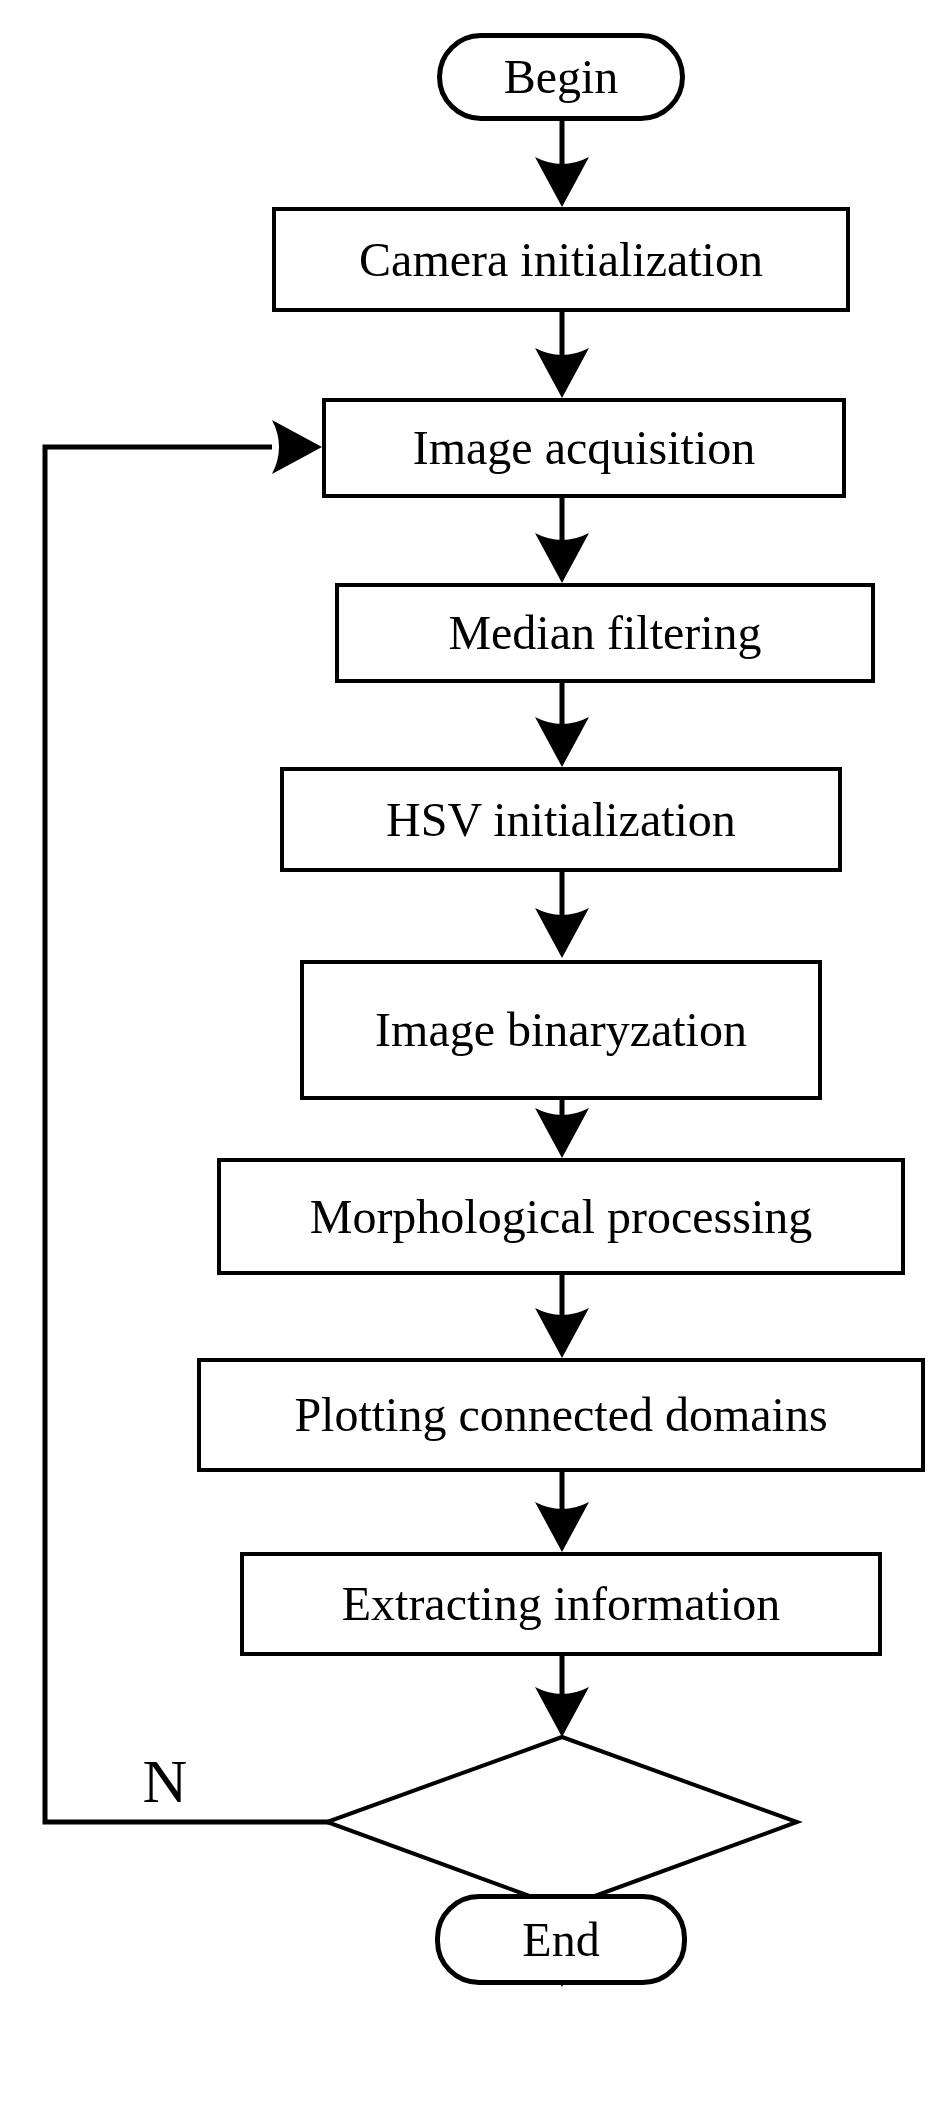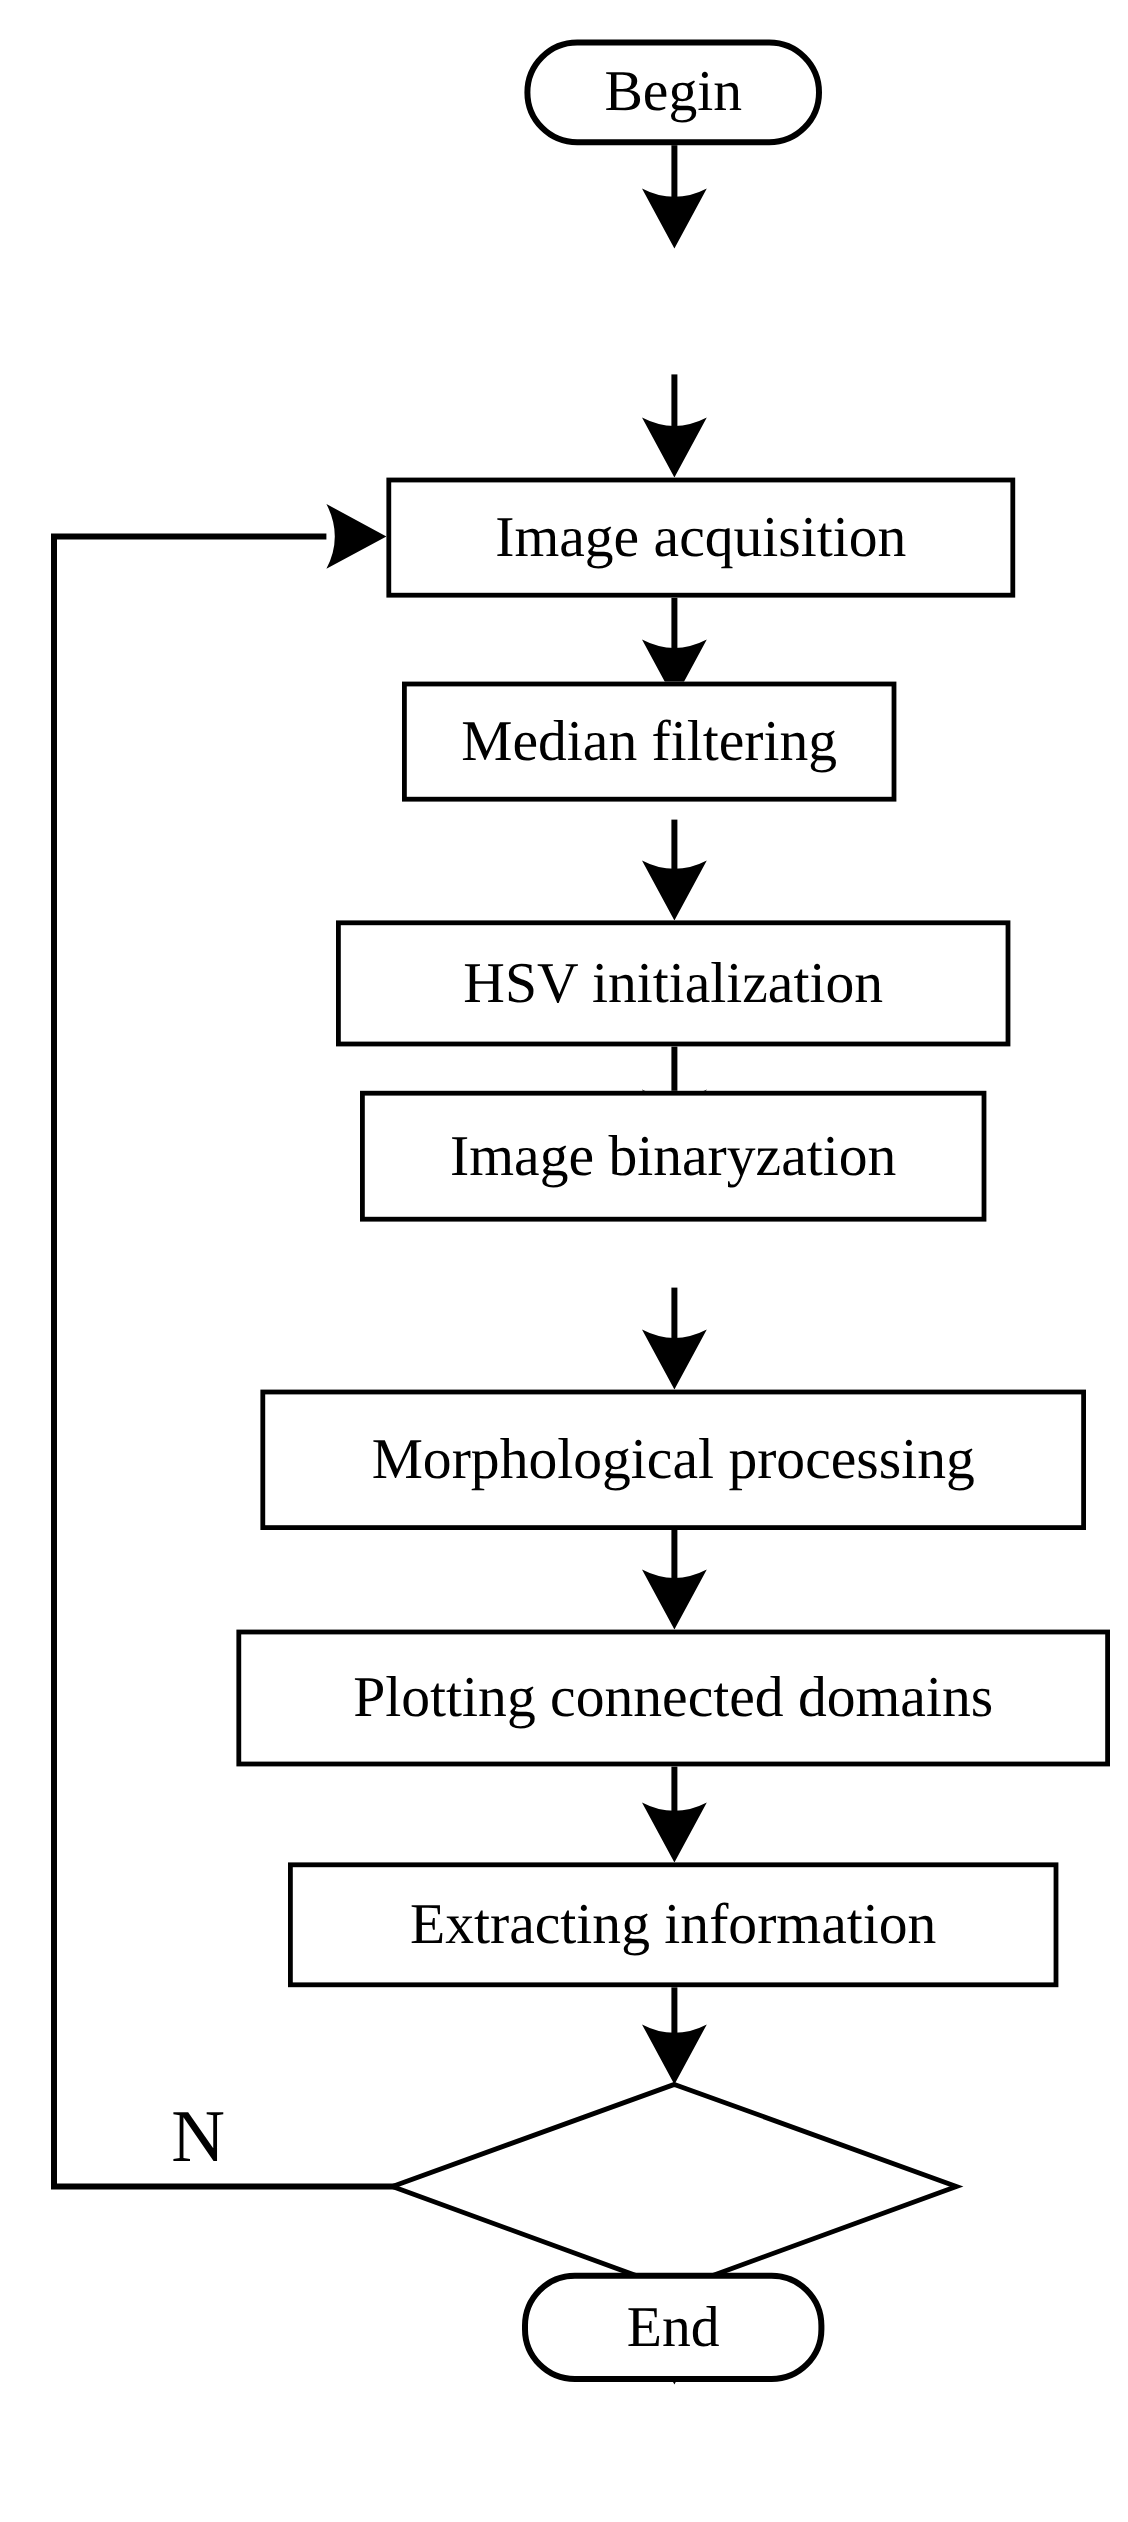"Camera initialization" div.node { html: none -> <div> <span>Camera initialization</span> </div> }
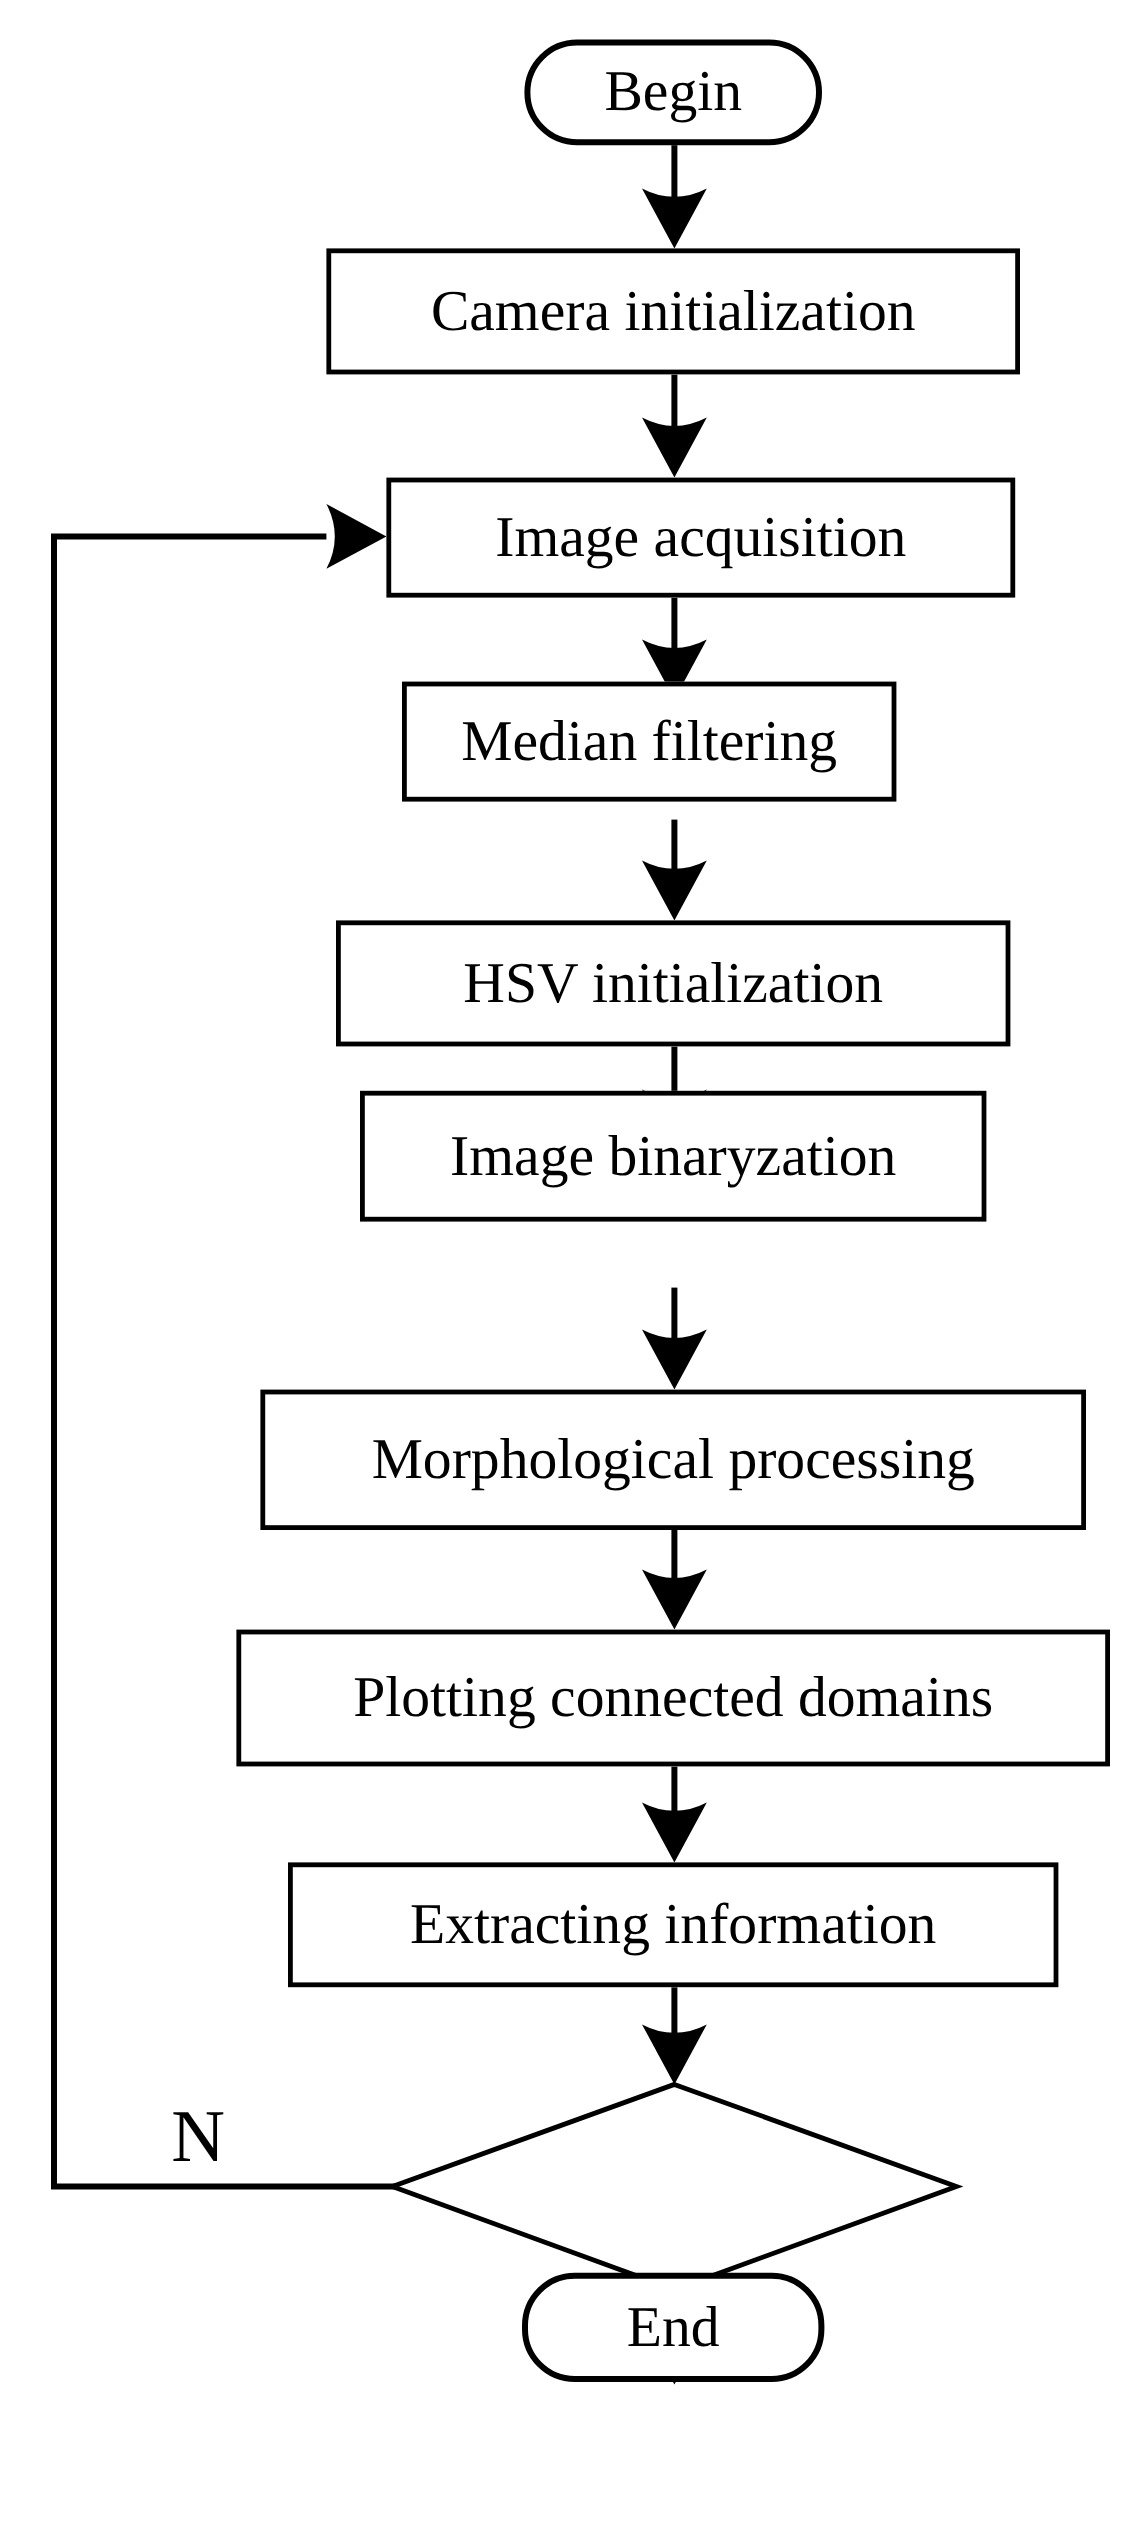"Median filtering" .n-median { top: 568px -> 583px; width: 412px -> 540px }
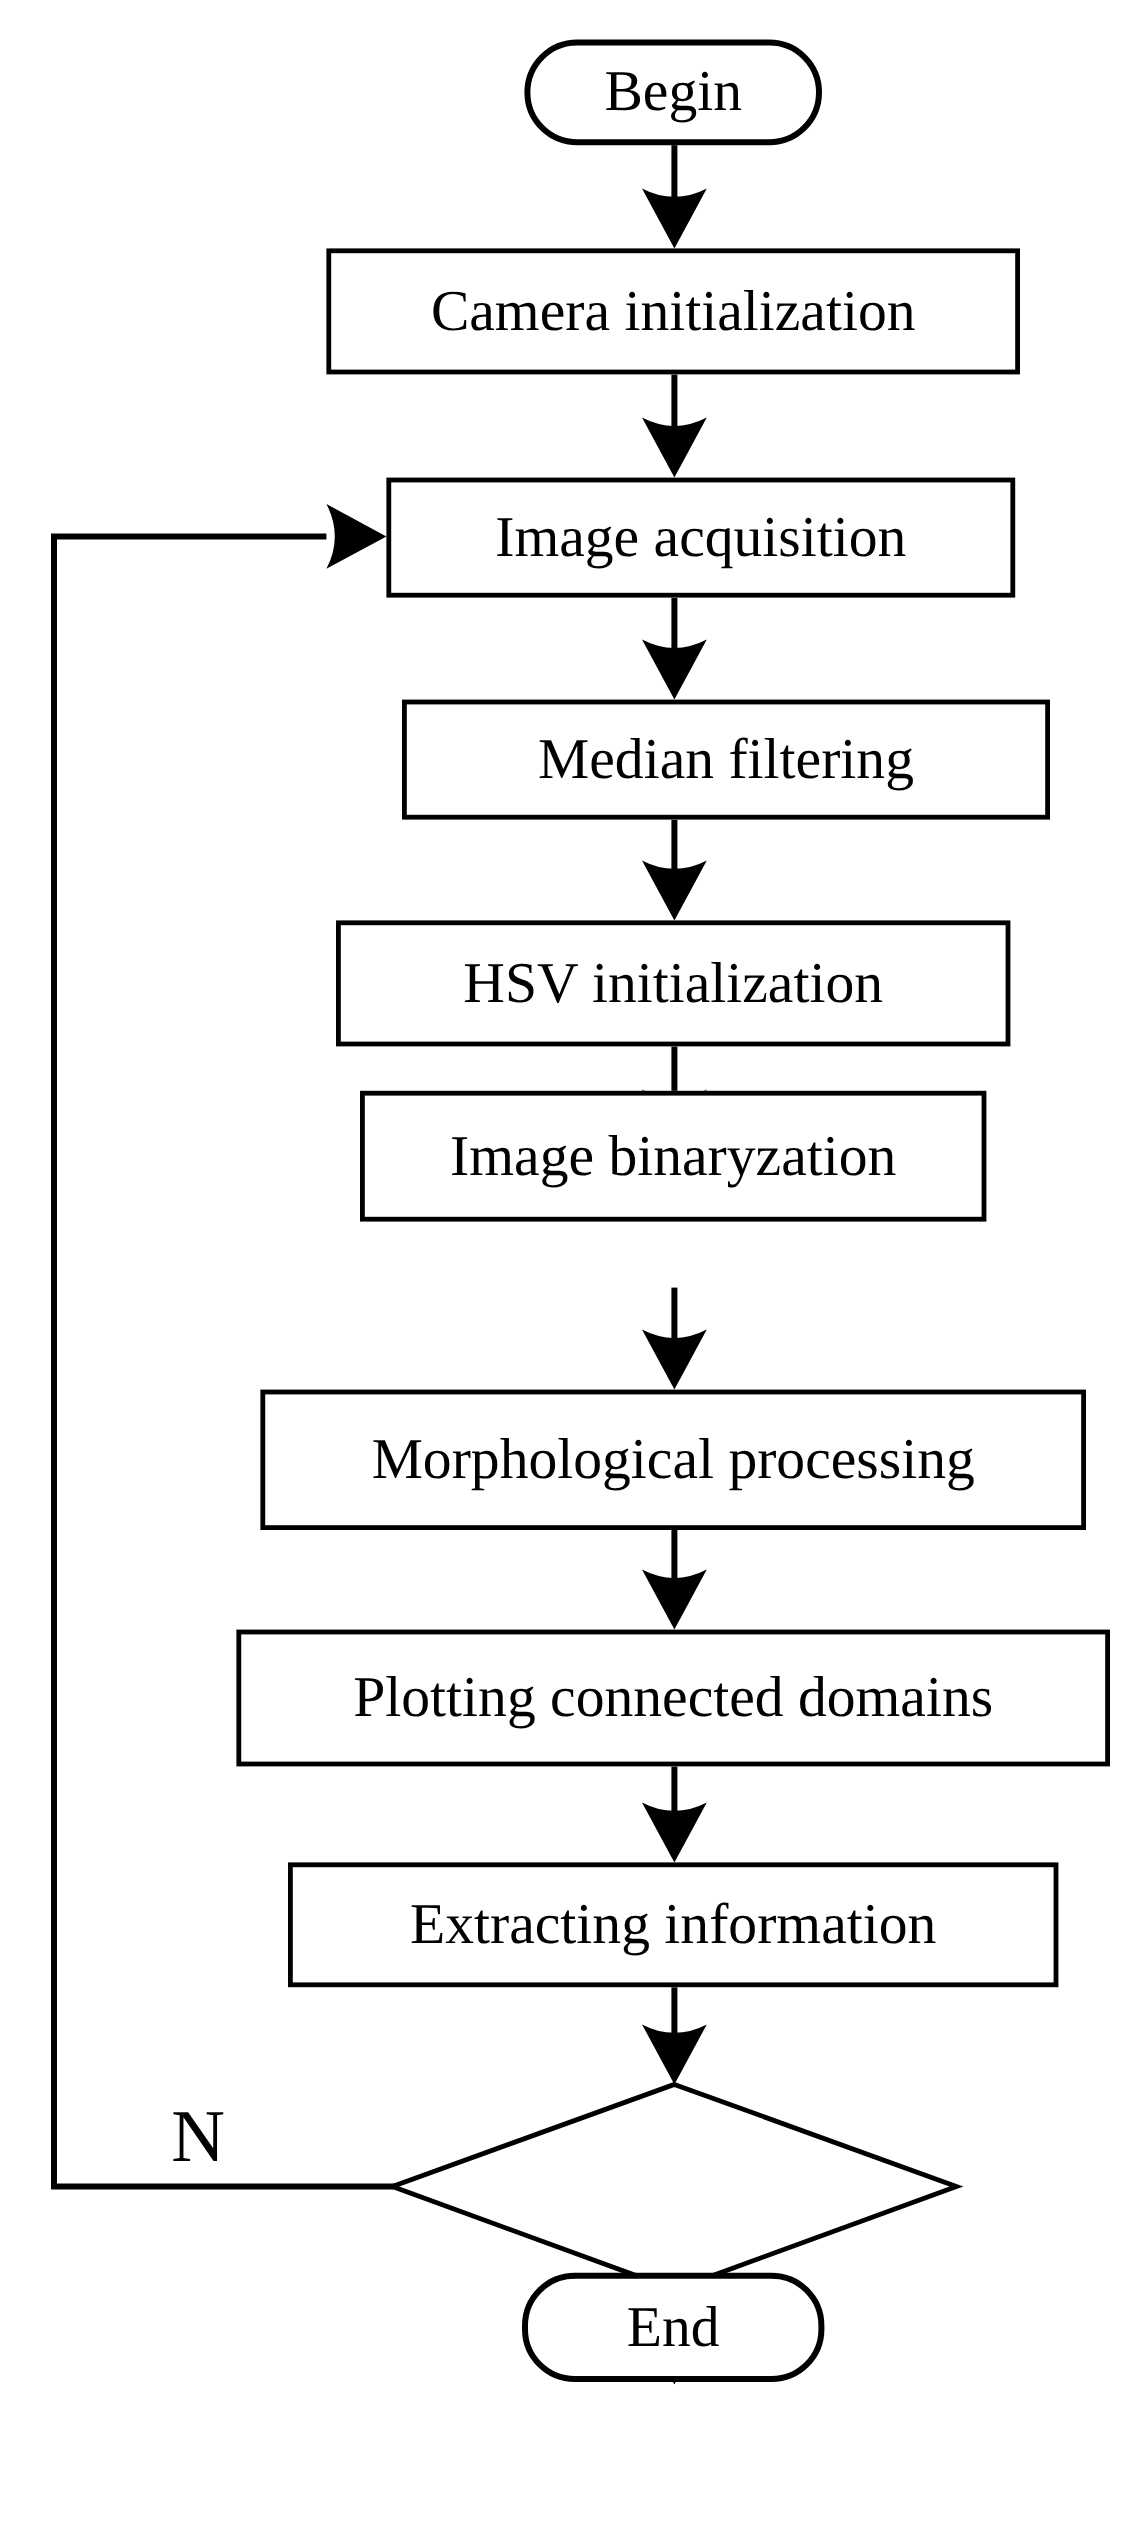"Image binaryzation" .n-binary { height: 109px -> 140px; top: 909px -> 960px }
